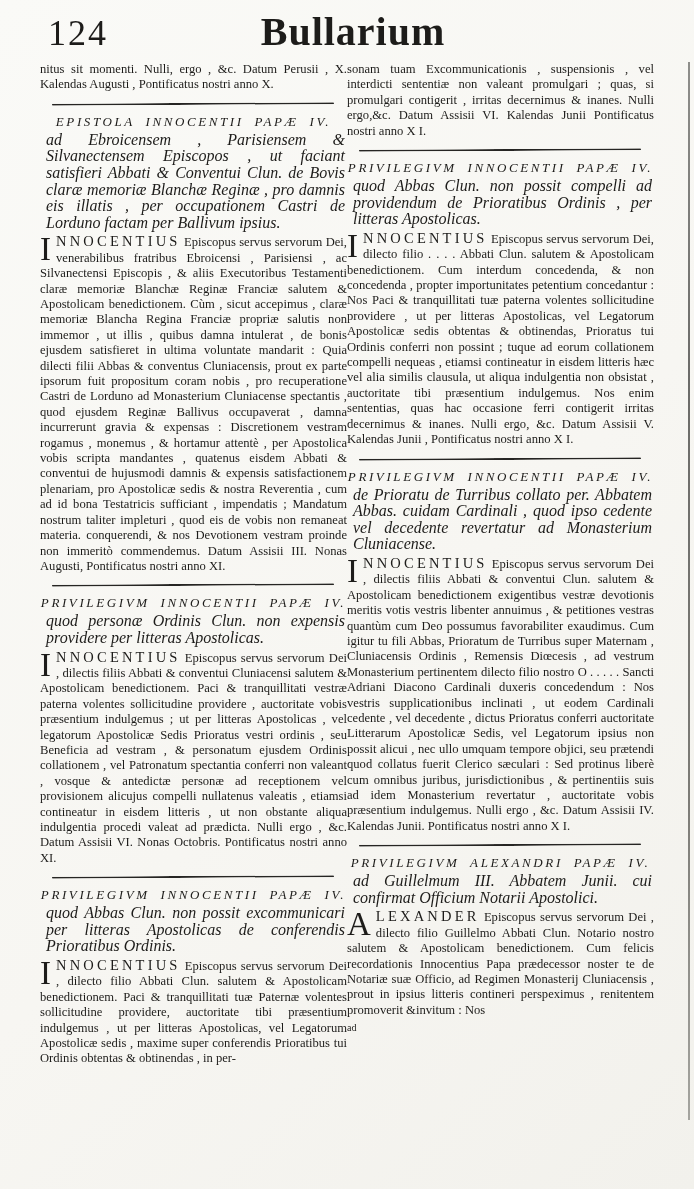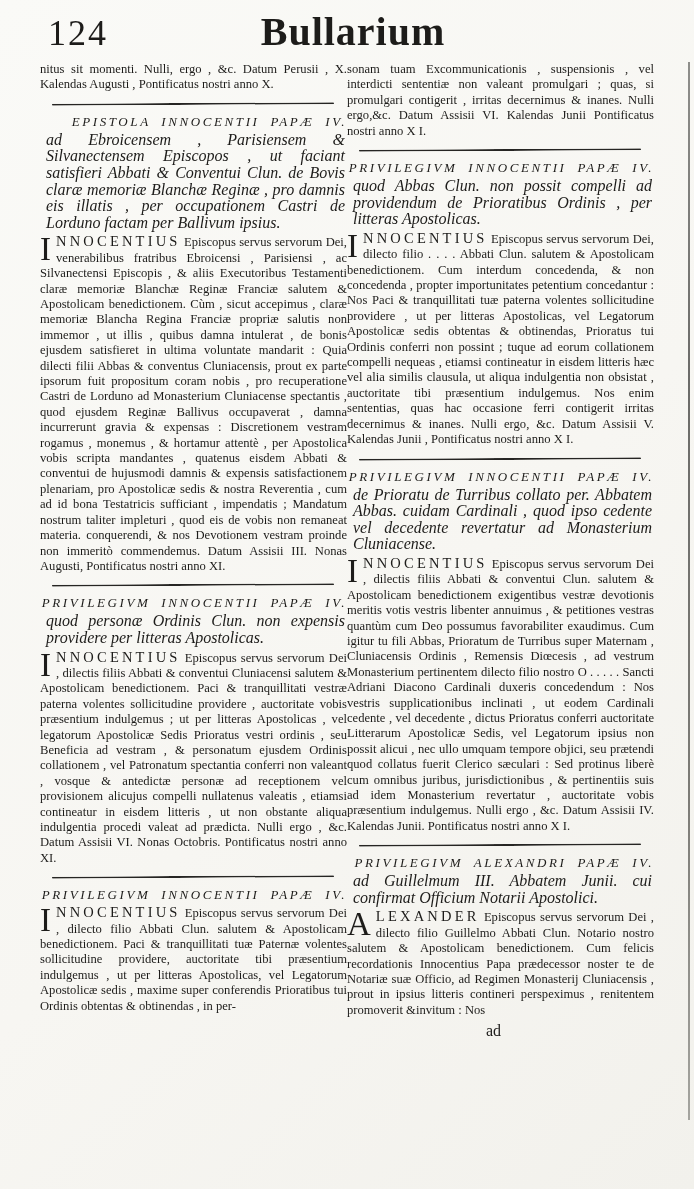"EPISTOLA INNOCENTII PAPÆ IV." .caps { text-align: right -> center }
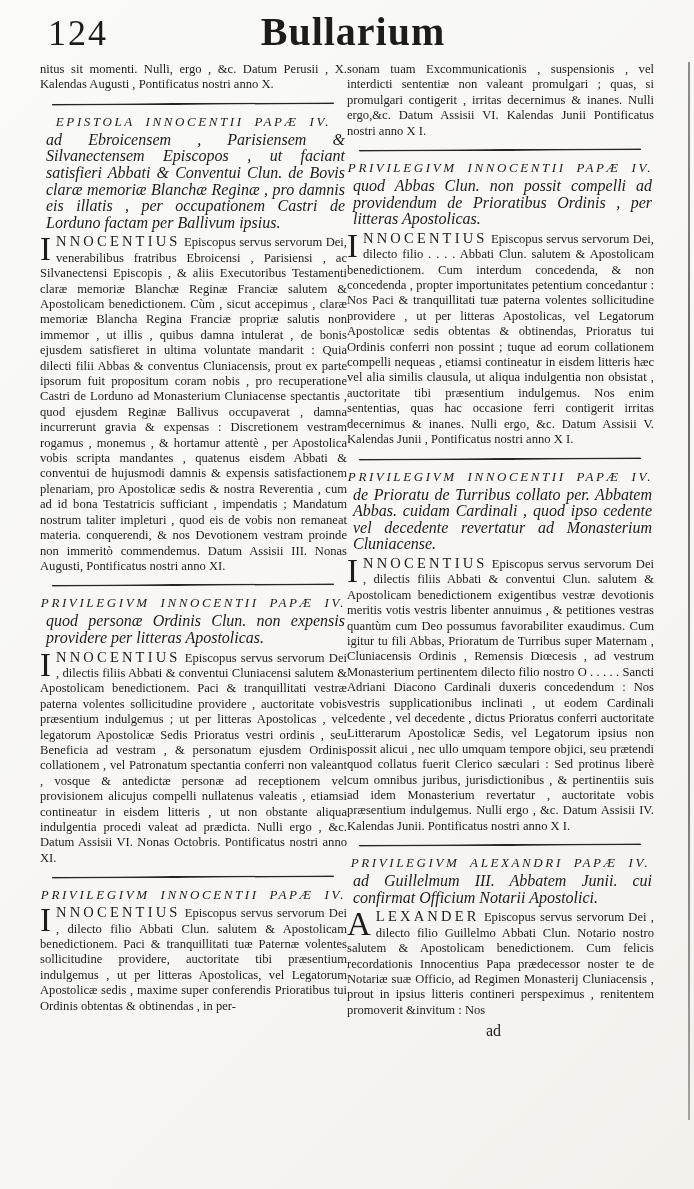"quod Abbas Clun. non possit excommunicari" p.subheading { html: none -> <p>quod Abbas Clun. non possit excommunicari per litteras Apostolicas de conferendis Prioratibus Ordinis.</p> }
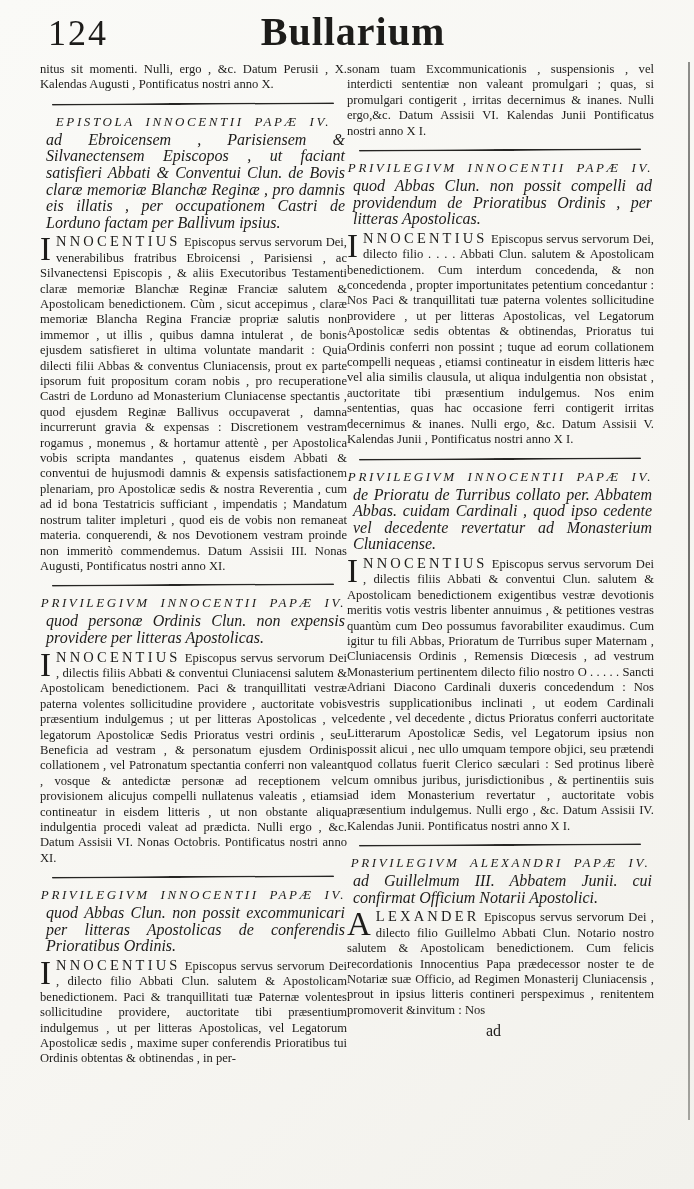"ad" .catchword { font-size: 16px -> 10px; text-align: center -> left }
